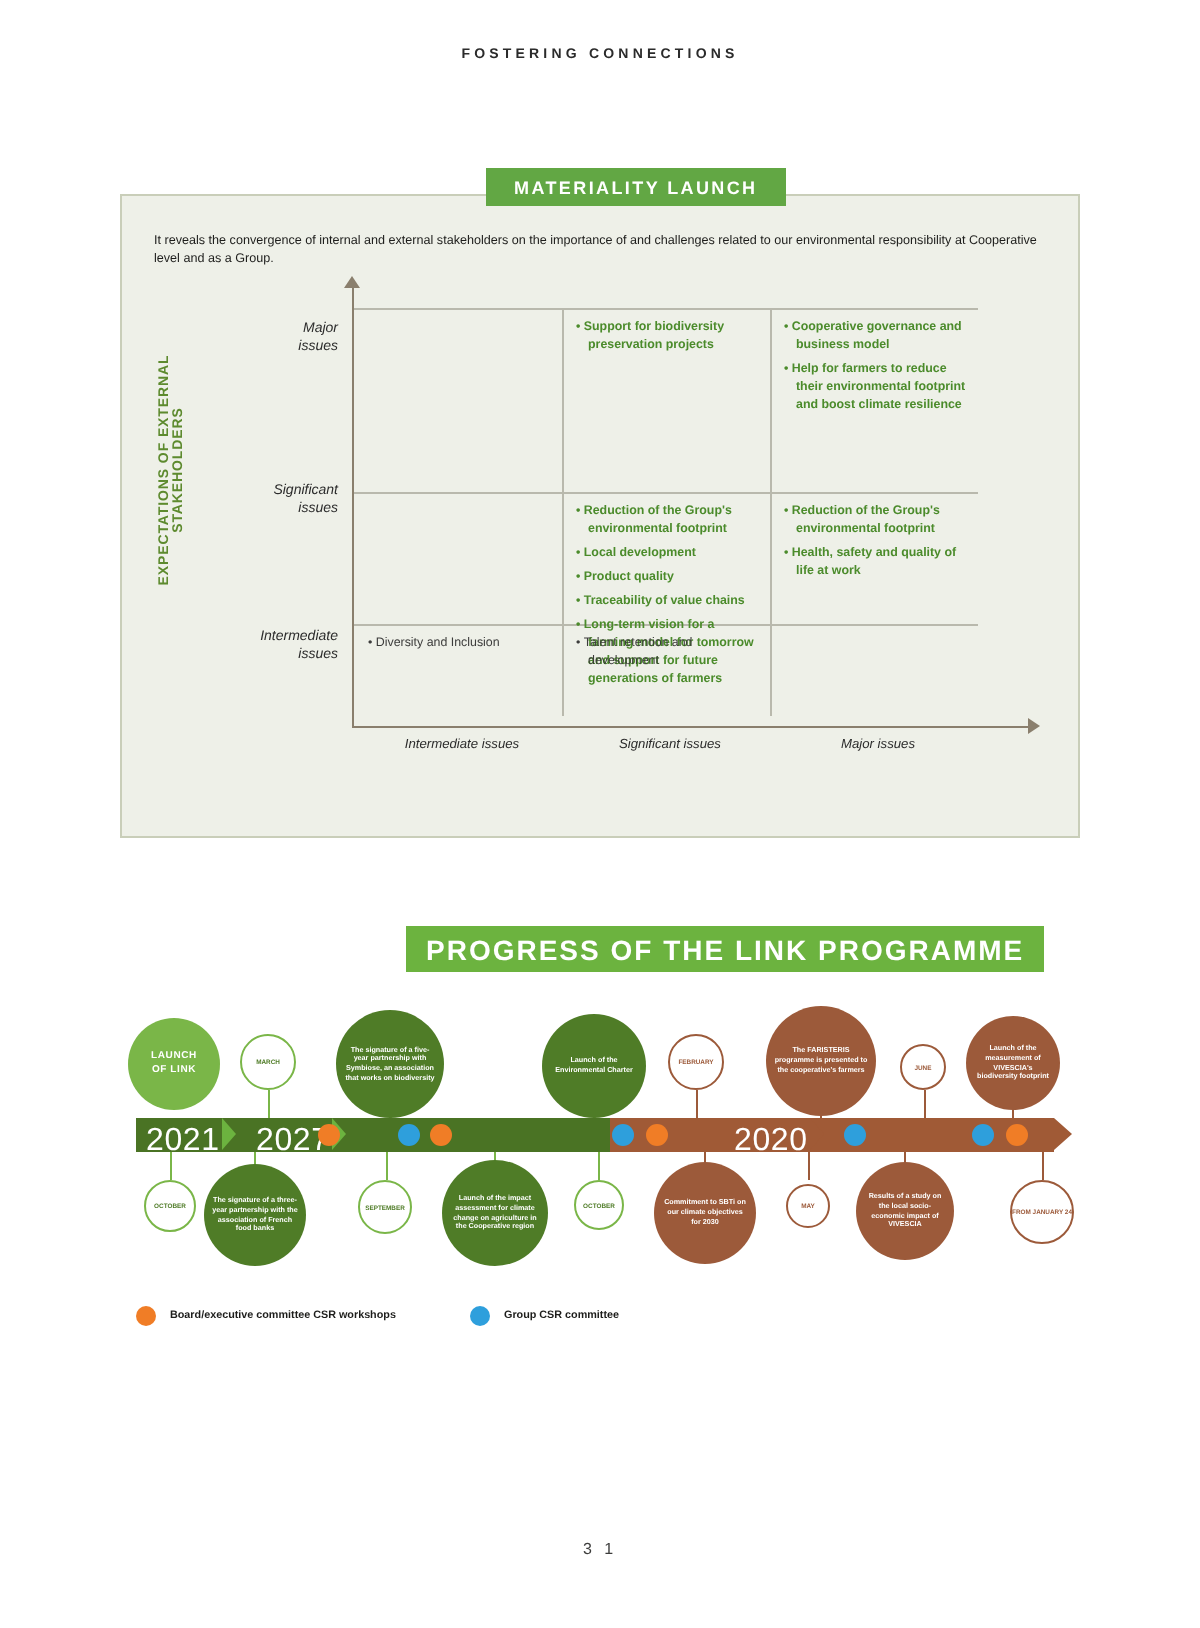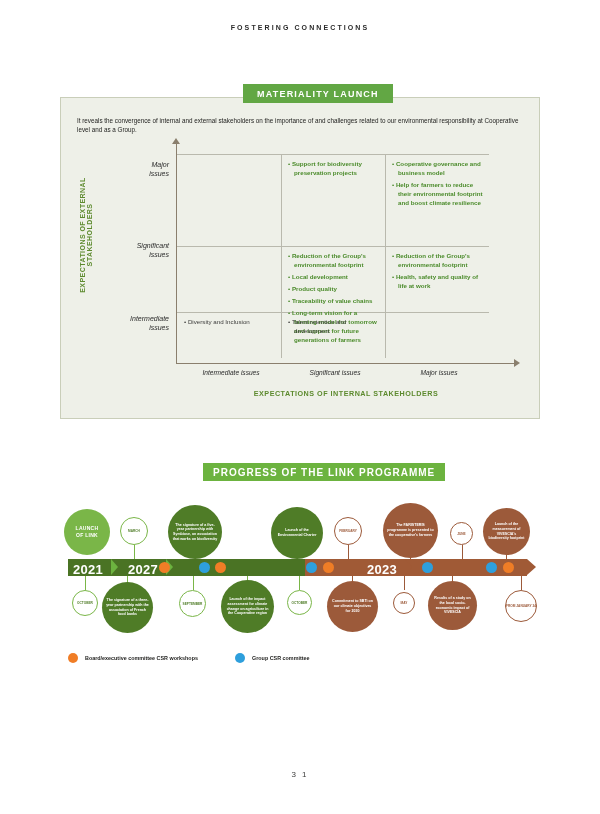"EXPECTATIONS OF INTERNAL STAKEHOLDERS" div.x-caption { html: <div>EXPECTATIONS OF INTERNAL STAKEHOLDERS</div> -> none }
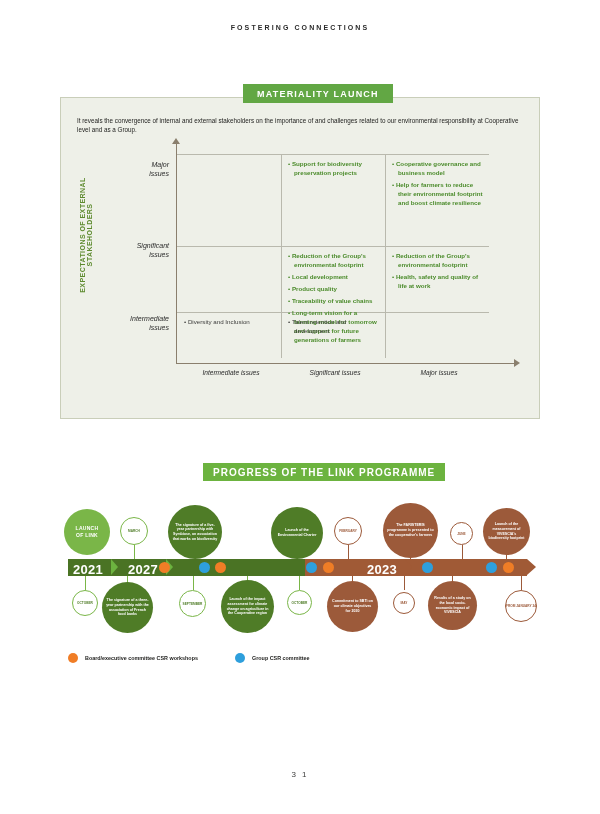"PROGRESS OF THE LINK PROGRAMME" .tl-title { font-size: 10px -> 14px }
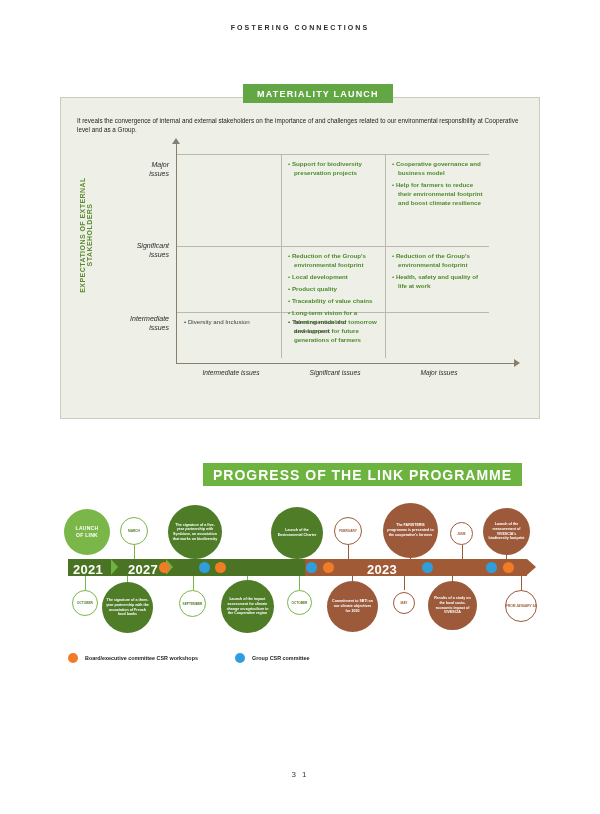"2021" .yr { font-size: 13px -> 16px; font-weight: bold -> normal }
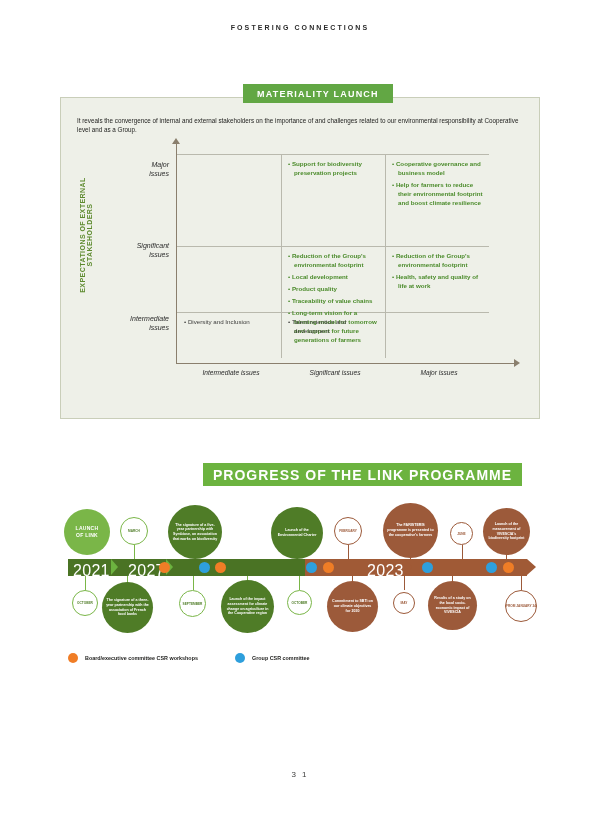"2023" div.yr { text: 2023 -> 2020 }
